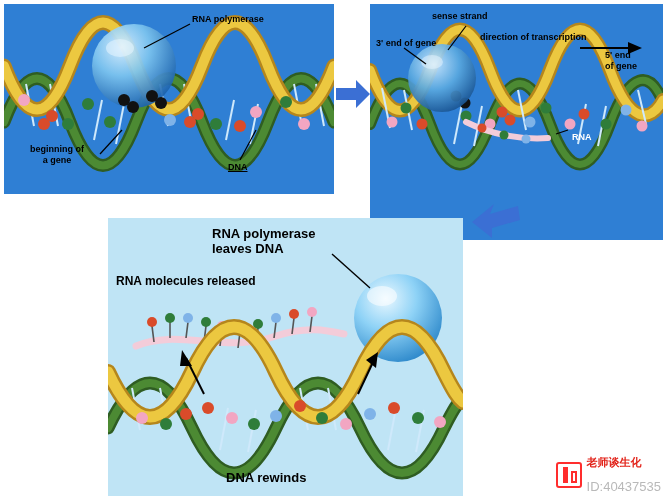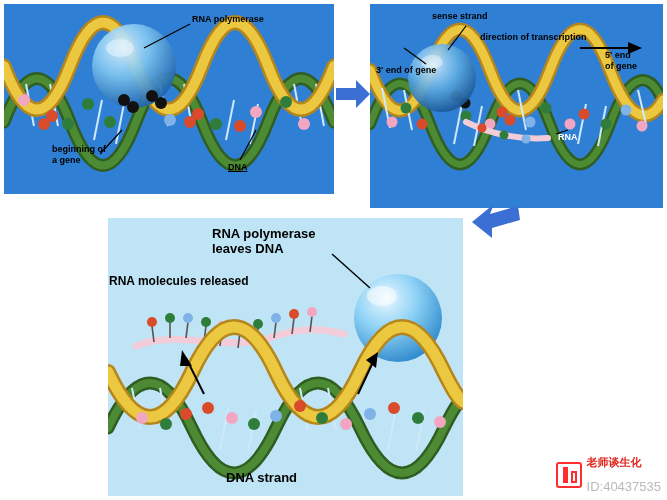"sense strand" .panel.p2 { height: 204px -> 236px }
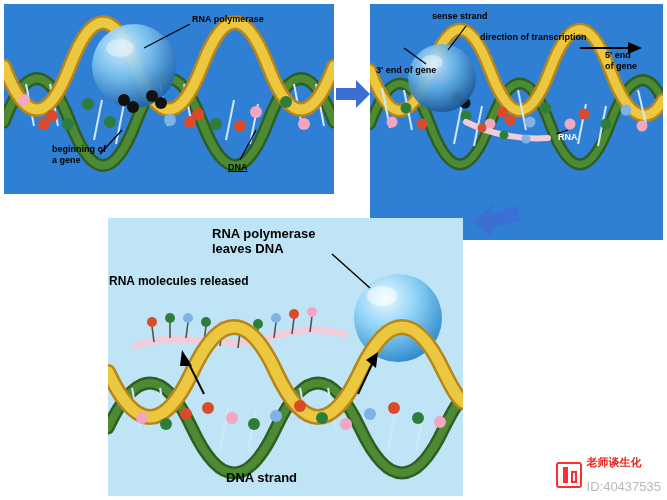"3' end of gene" div.lbl { margin-top: 27px -> none }
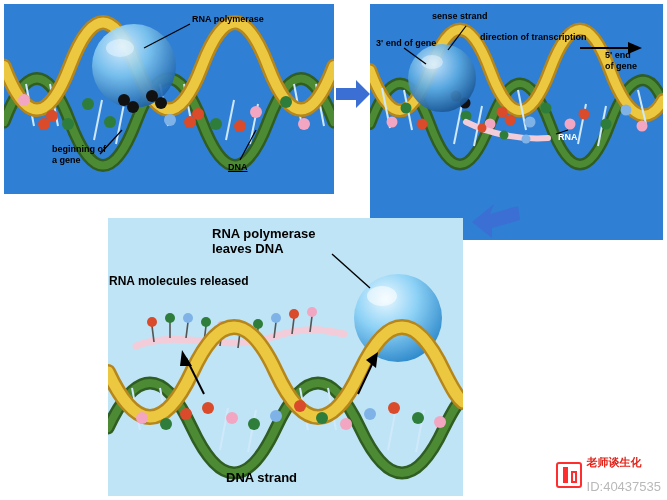"RNA" div.lbl { left: 180px -> 194px }
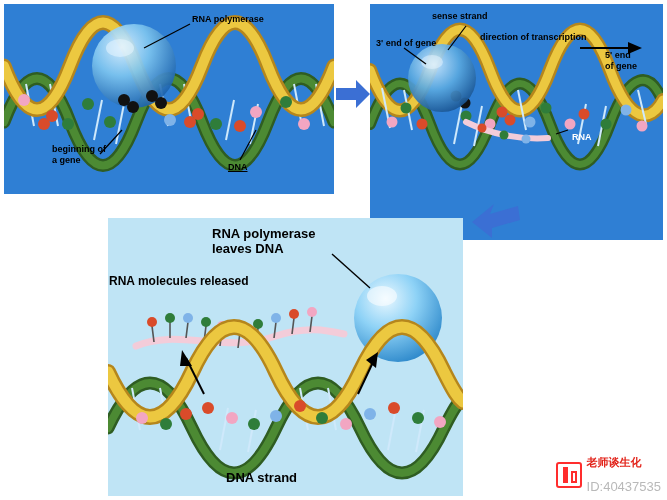"beginning of" div.lbl { left: 48px -> 26px; text-align: none -> center }
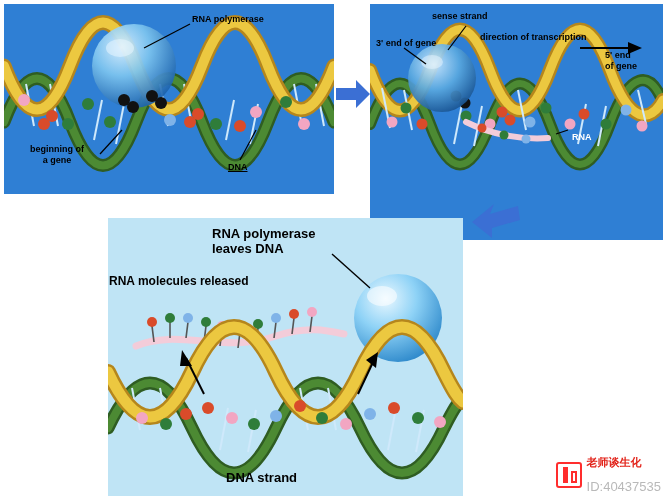"RNA molecules released" div.lbl { left: 1px -> 8px }
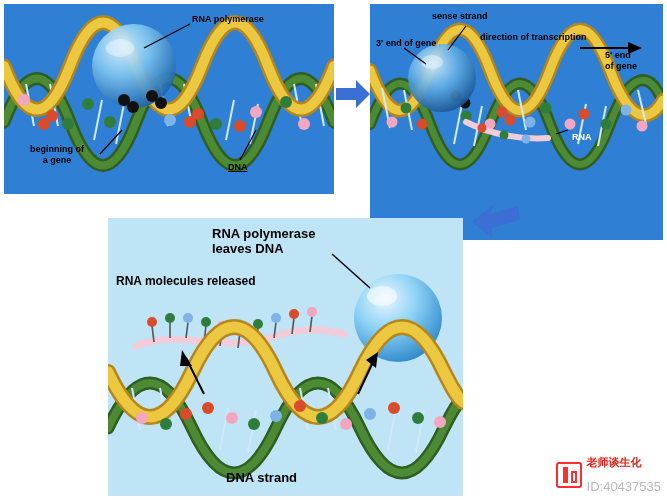"DNA strand" div.lbl { text: strand -> rewinds }
